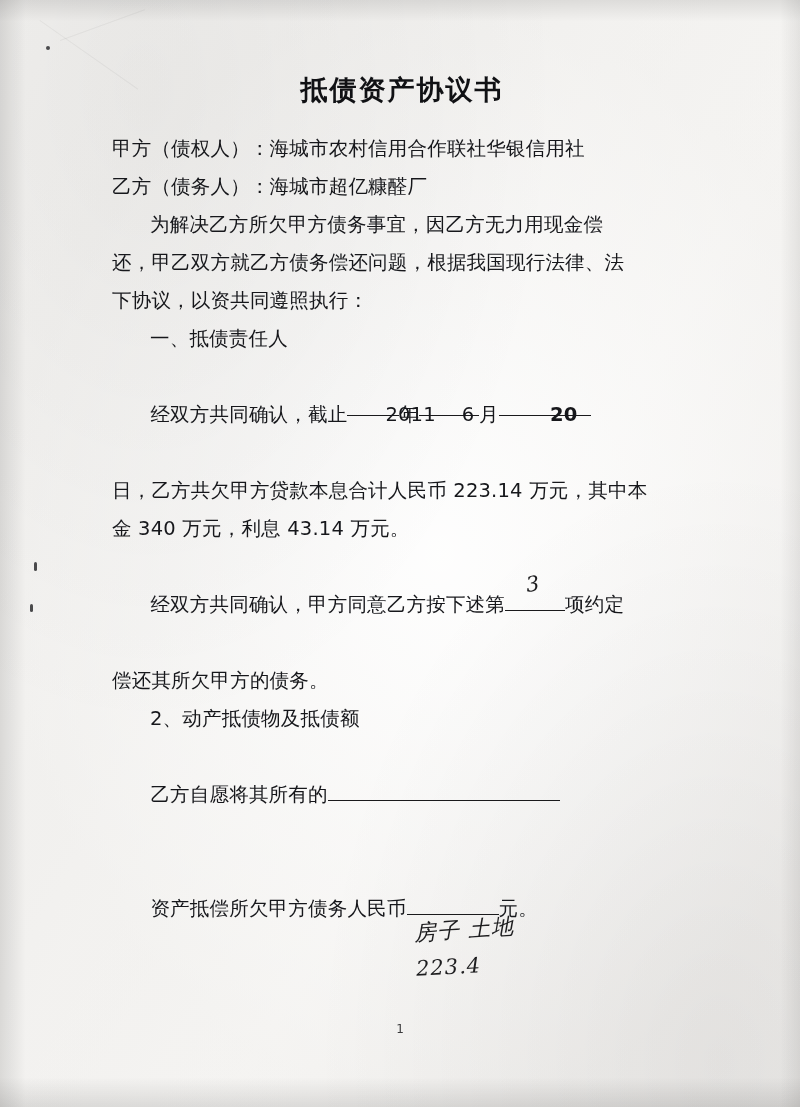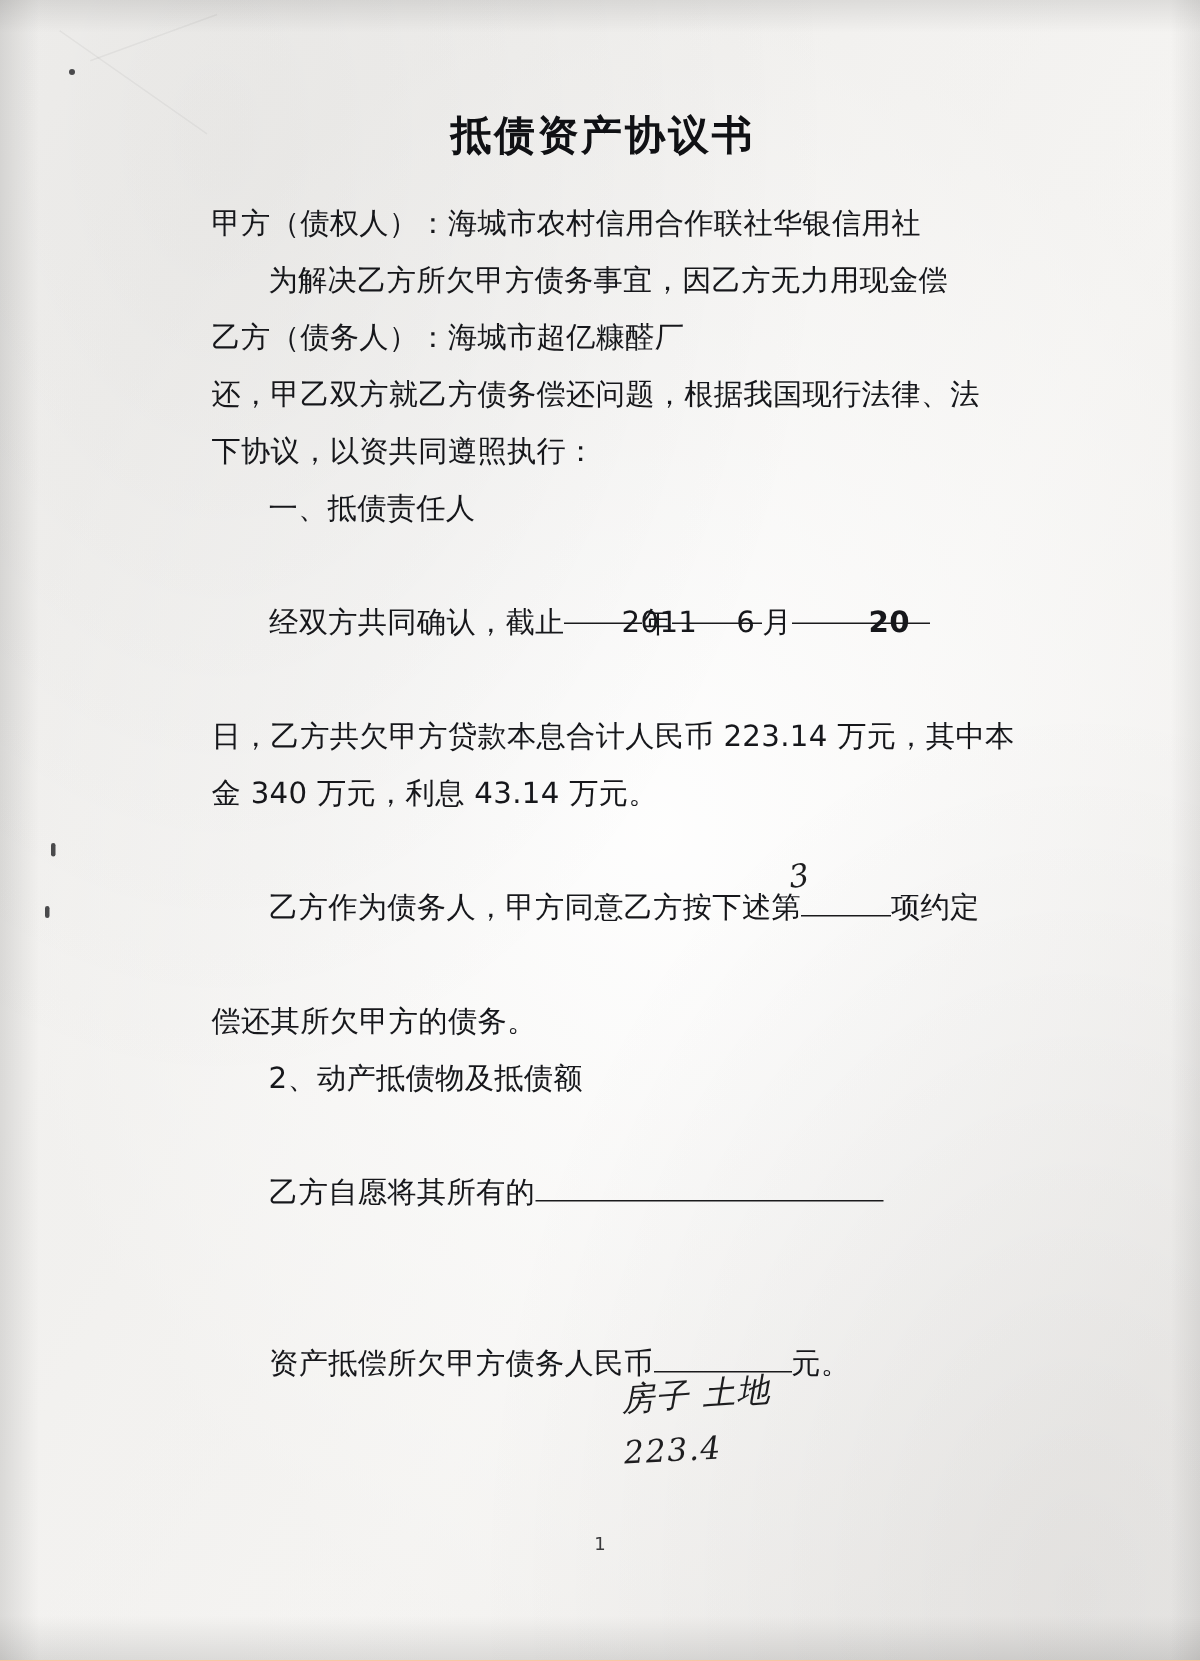"抵债资产协议书" #page { background: #f97316 -> #fef9c3 }
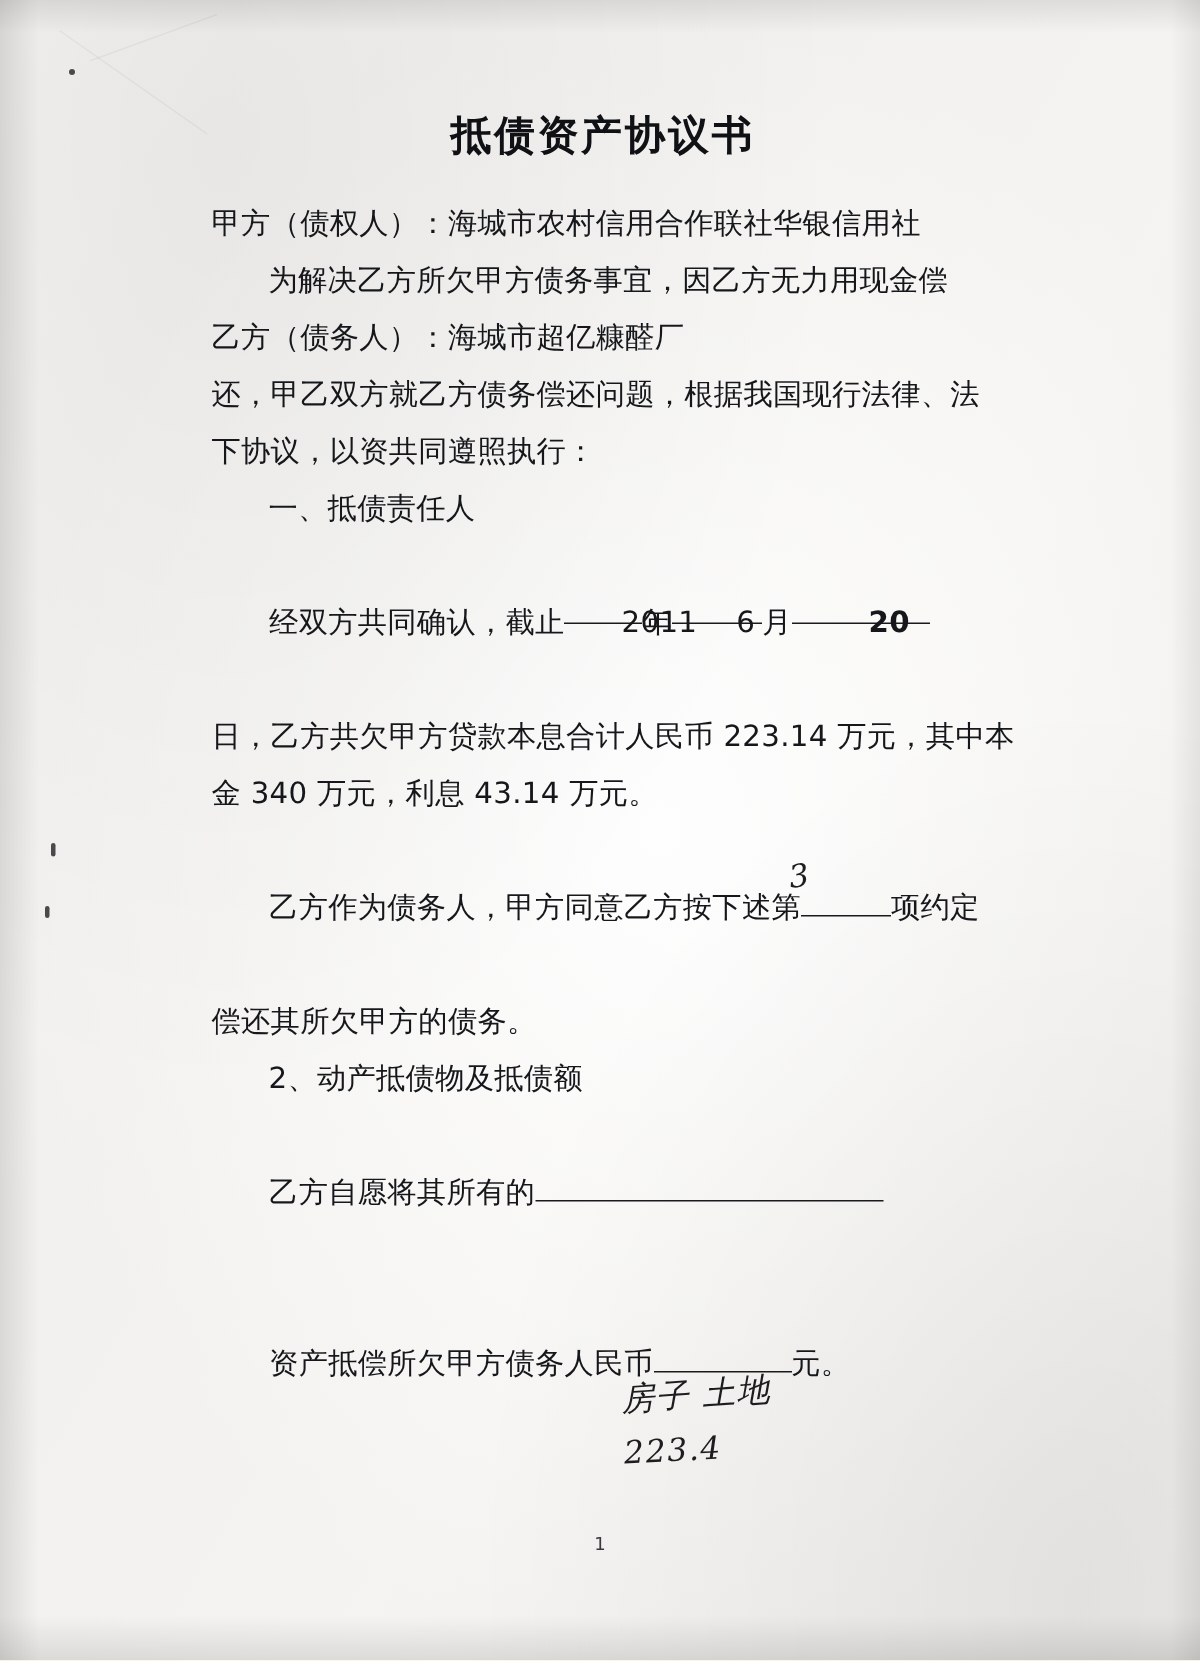"甲方（债权人）：海城市农村信用合作联社华银信用社" .line { margin-left: 29px -> none }
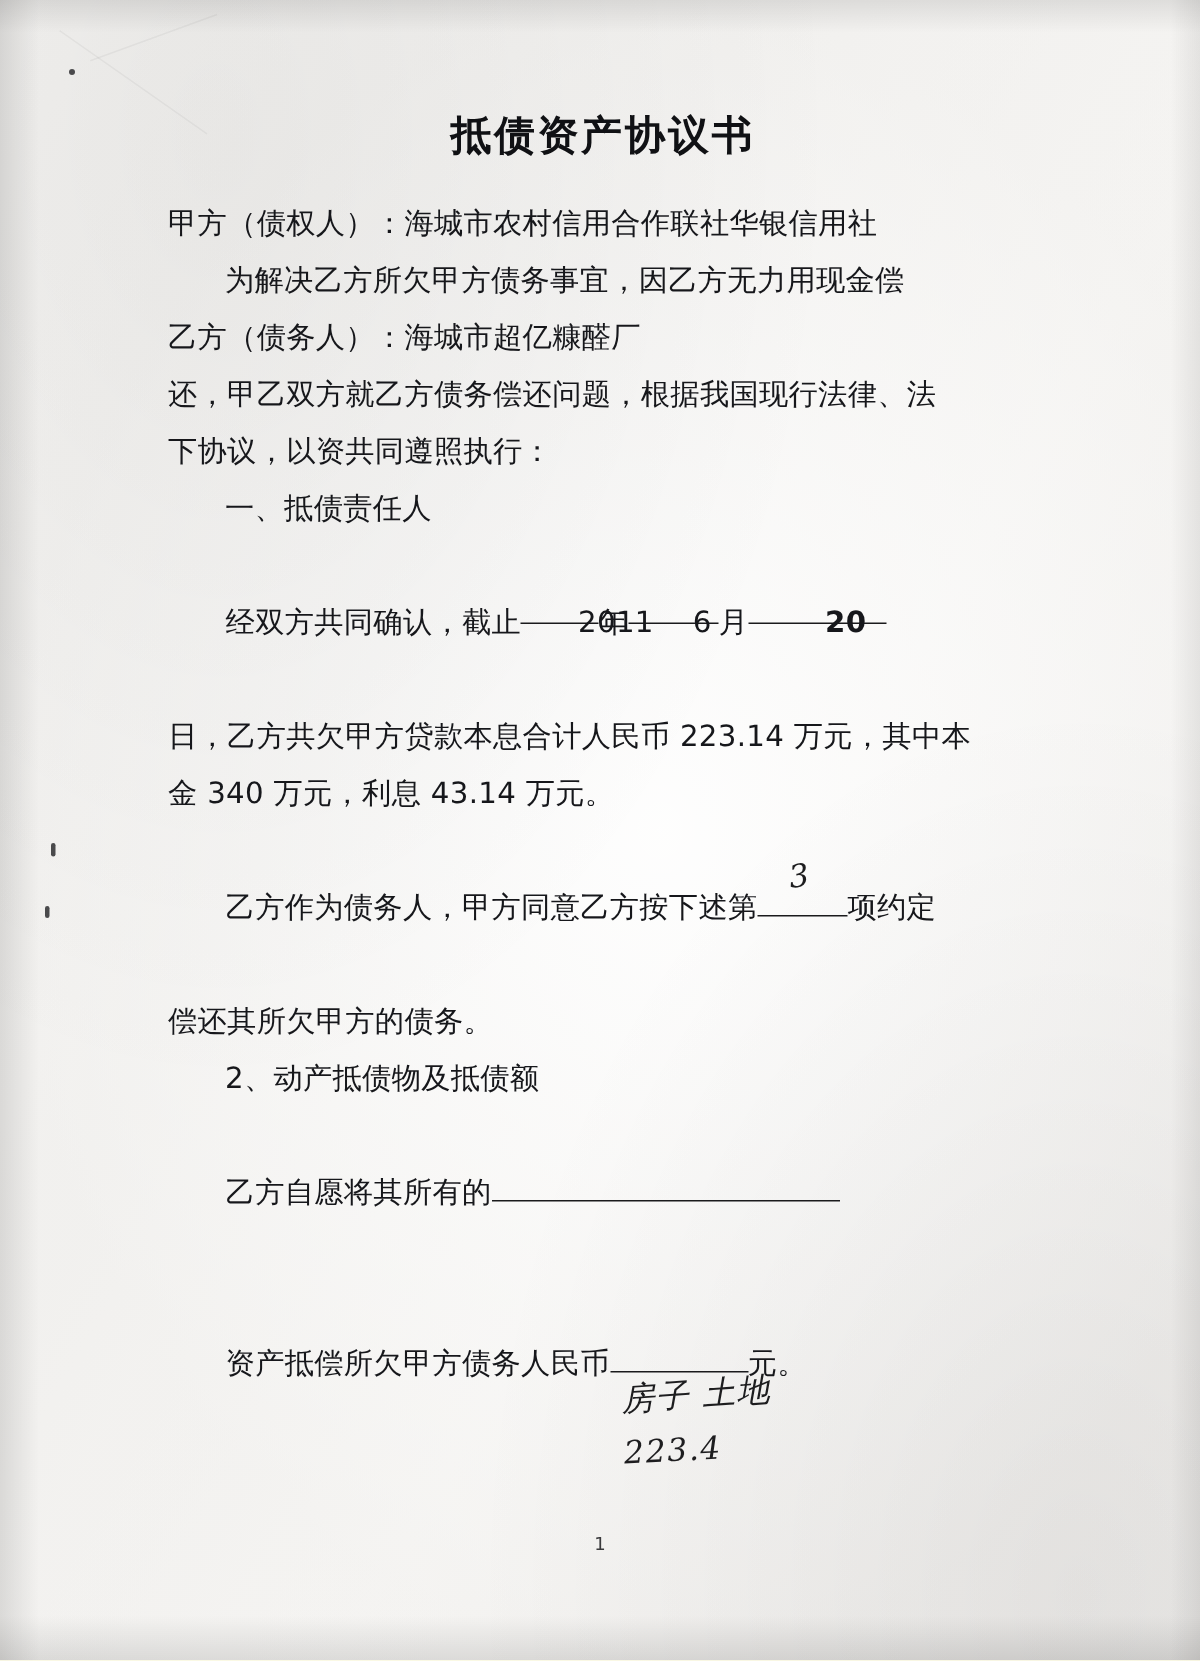"为解决乙方所欠甲方债务事宜，因乙方无力用现金偿" div.line { order: before "乙方（债务人）：海城市超亿糠醛厂" -> after "乙方（债务人）：海城市超亿糠醛厂" }
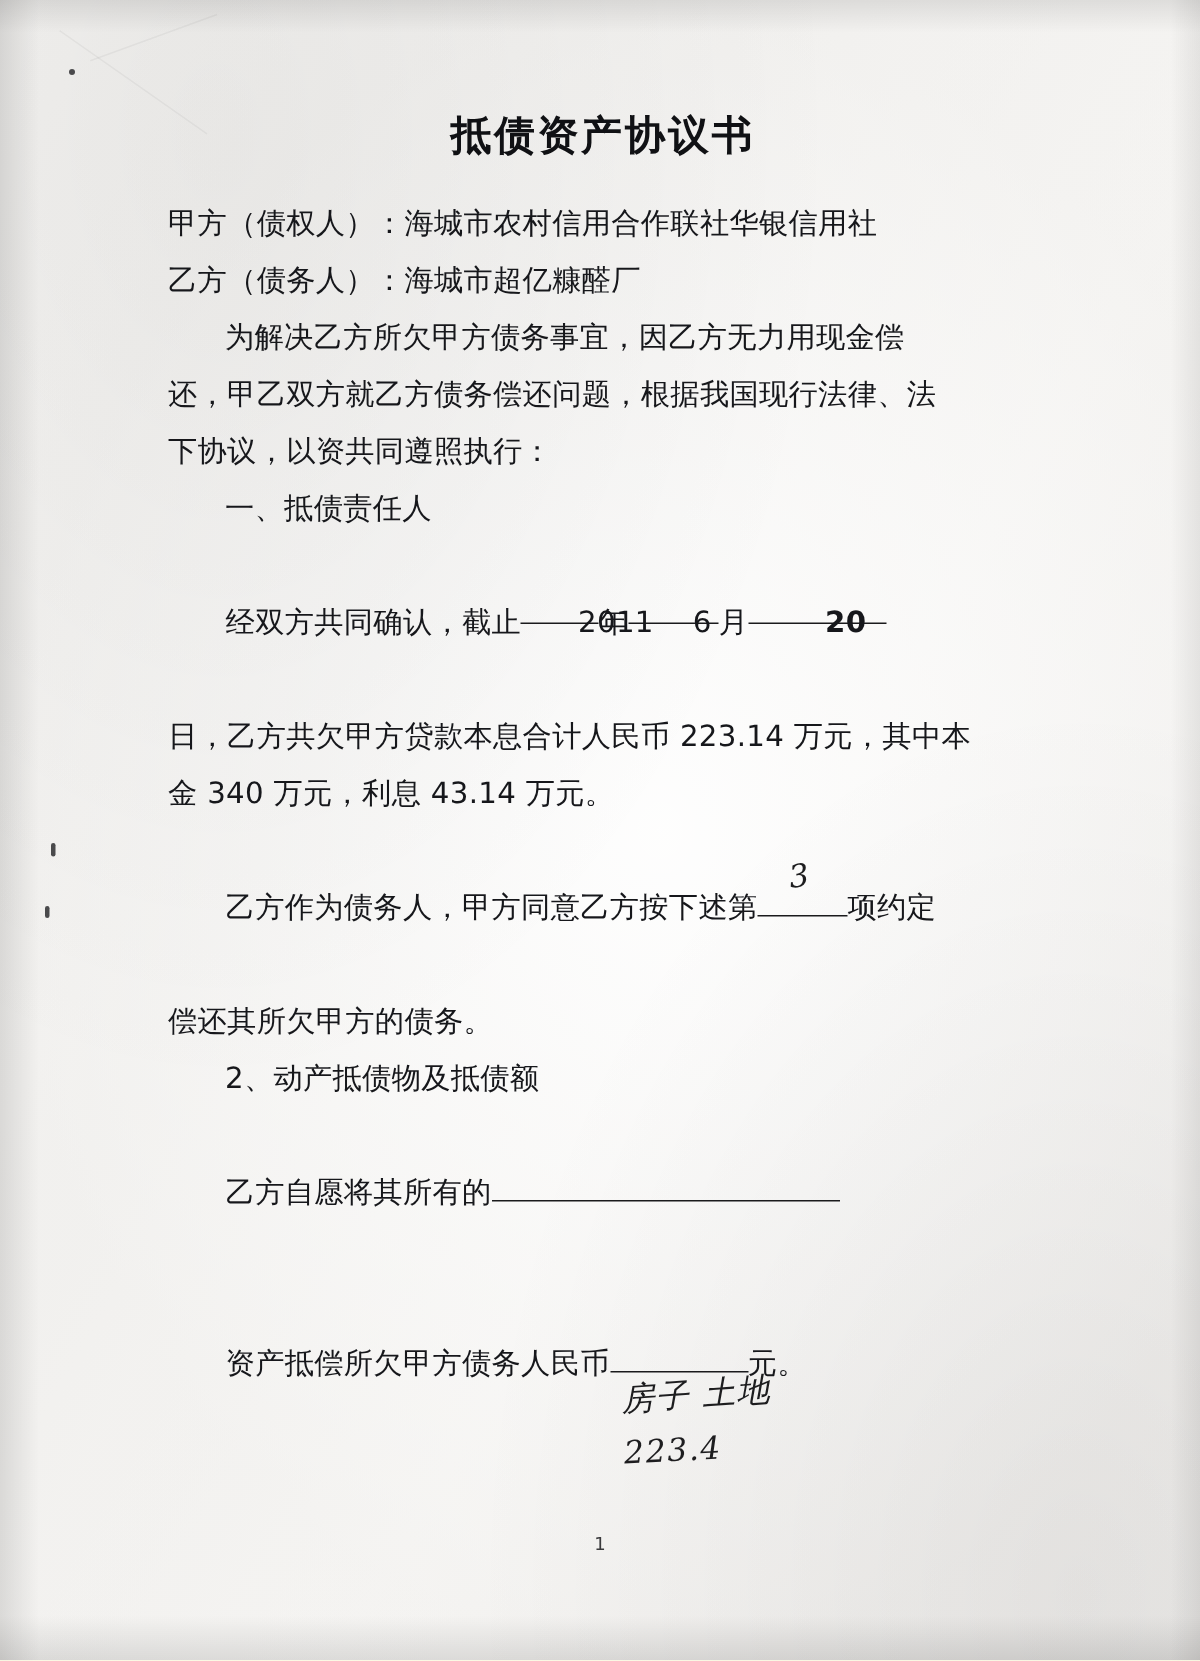"乙方作为债务人，甲方同意乙方按下述第" span { text: 乙方作为债务人 -> 经双方共同确认 }
